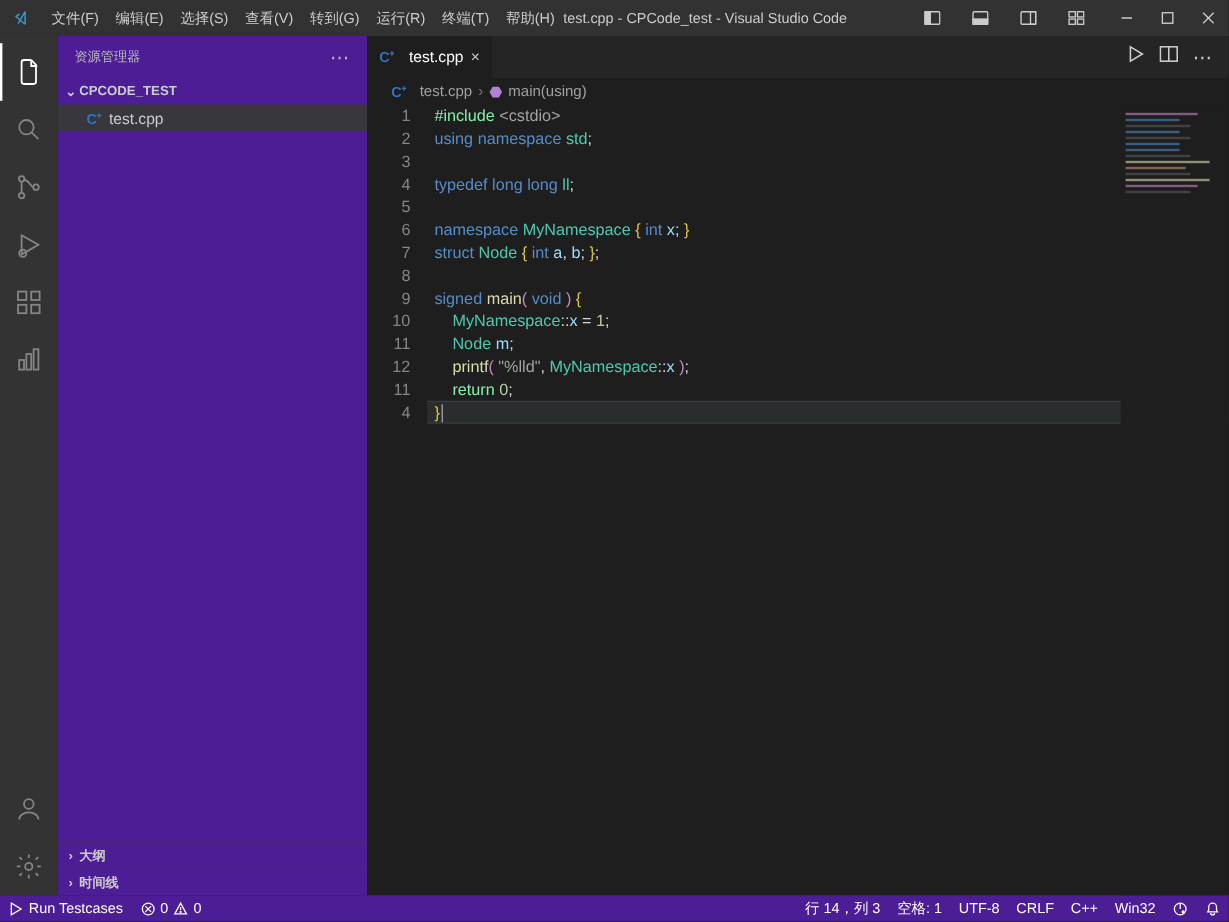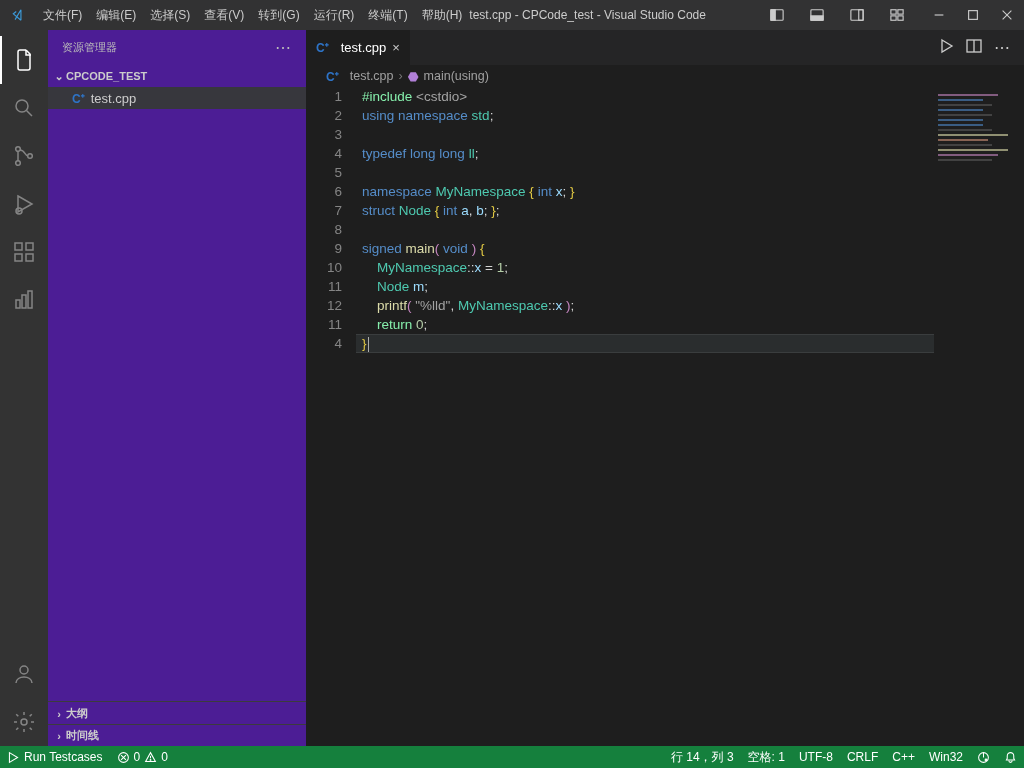"Run Testcases" .statusbar { background: #15803d -> #4c1d95 }
